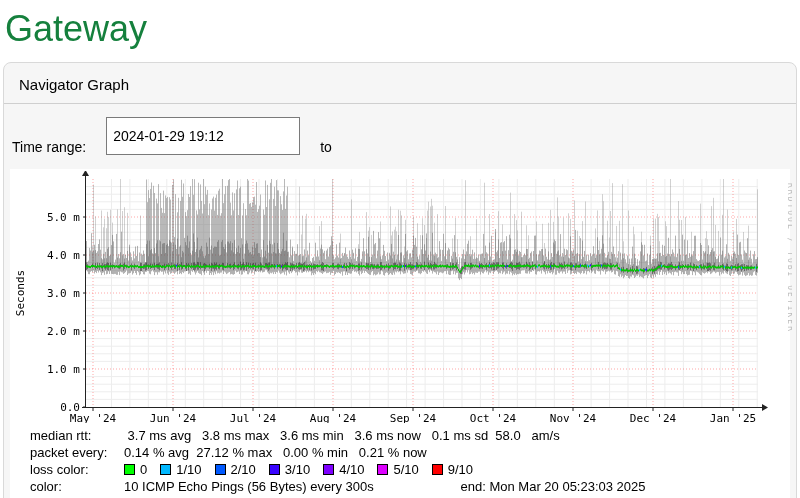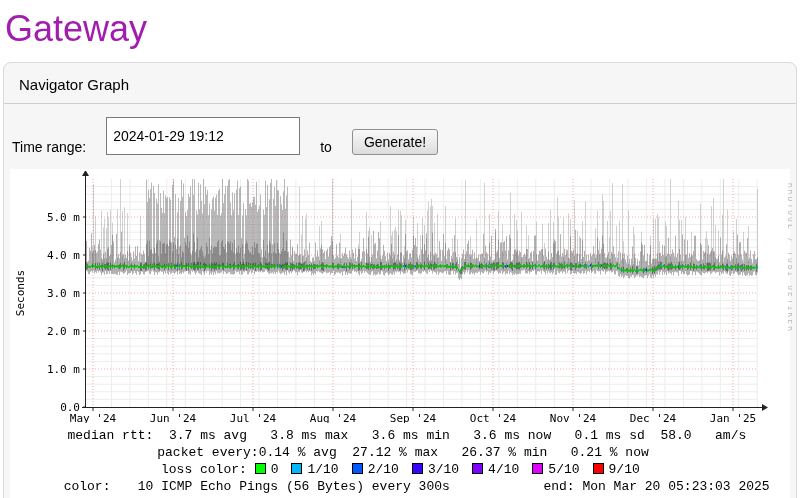"Gateway" h1 { color: #a21caf -> #15803d }
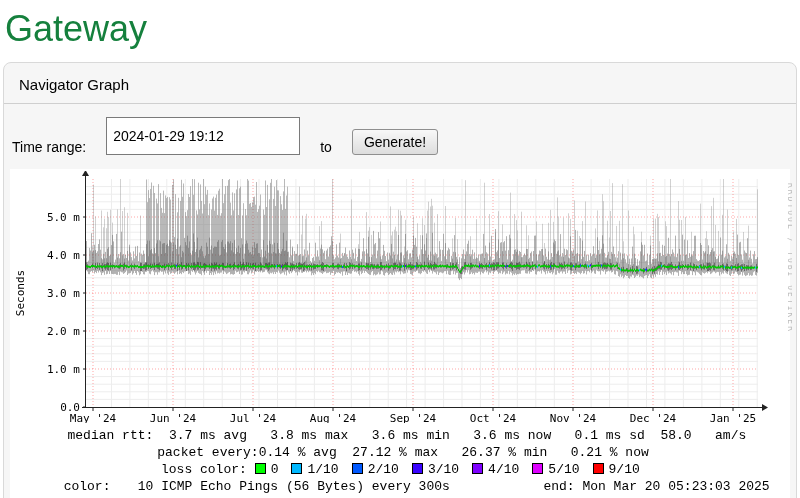"Generate!" button { html: <button>Generate!</button> -> none }
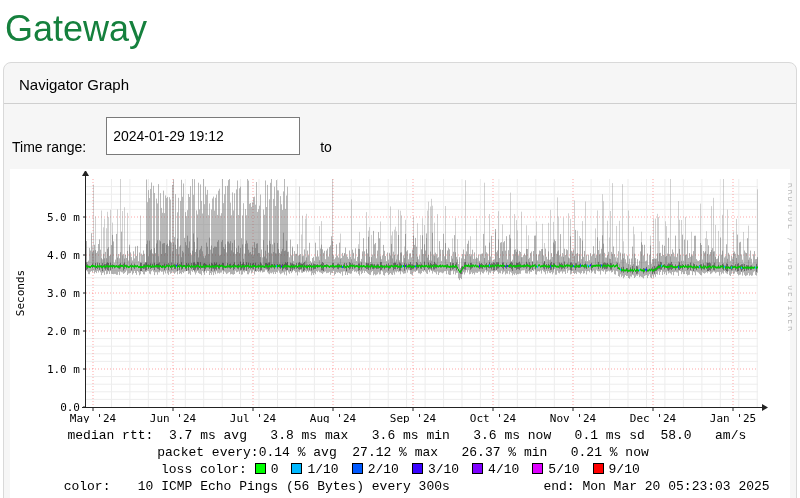"median rtt: 3.7 ms avg" .stats { font-family: Liberation Mono, monospace -> Liberation Sans, sans-serif; text-align: center -> none }
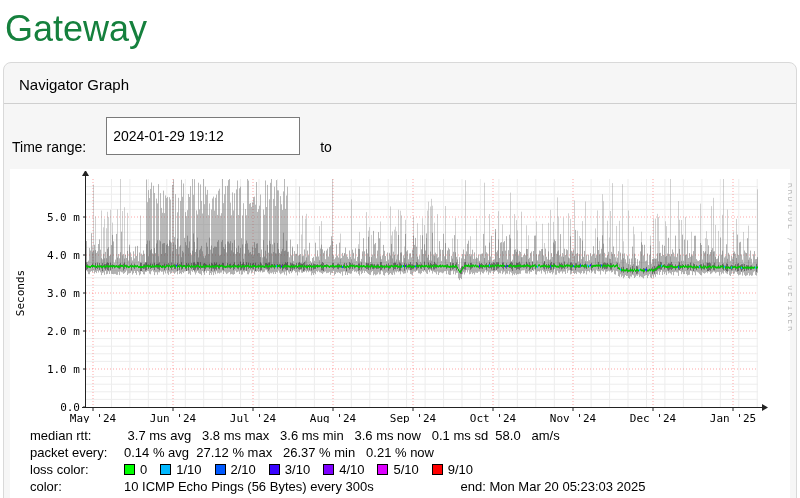"0.14 % avg 27.12 %" span.val { text: 26.37 -> 0.00 }
